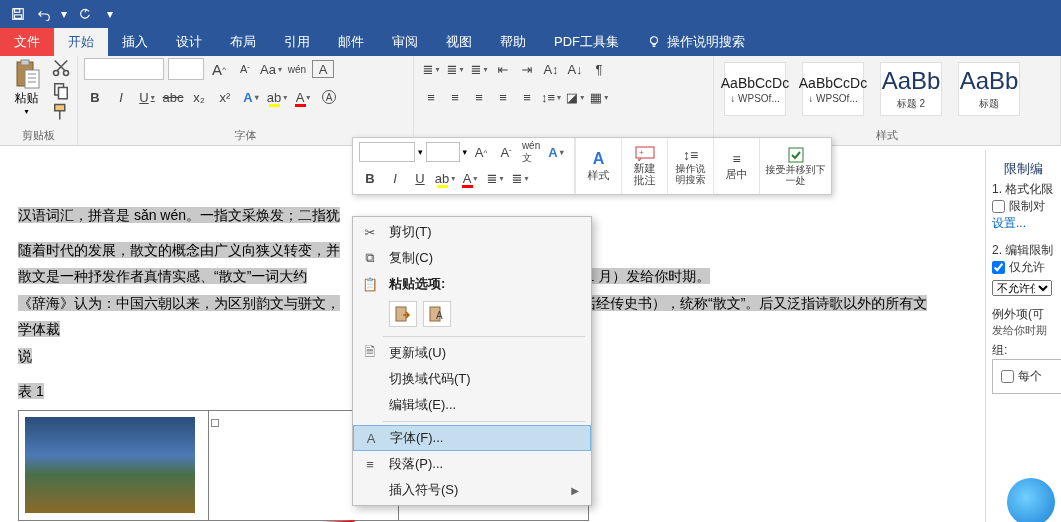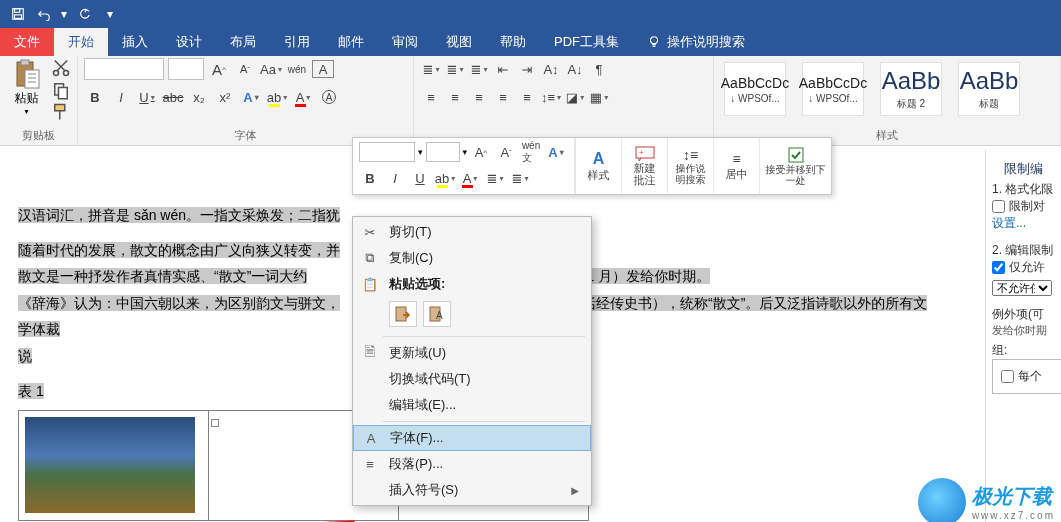"极光下载" div { html: <div> <div>极光下载</div> <div>www.xz7.com</div> </div> -> none }
